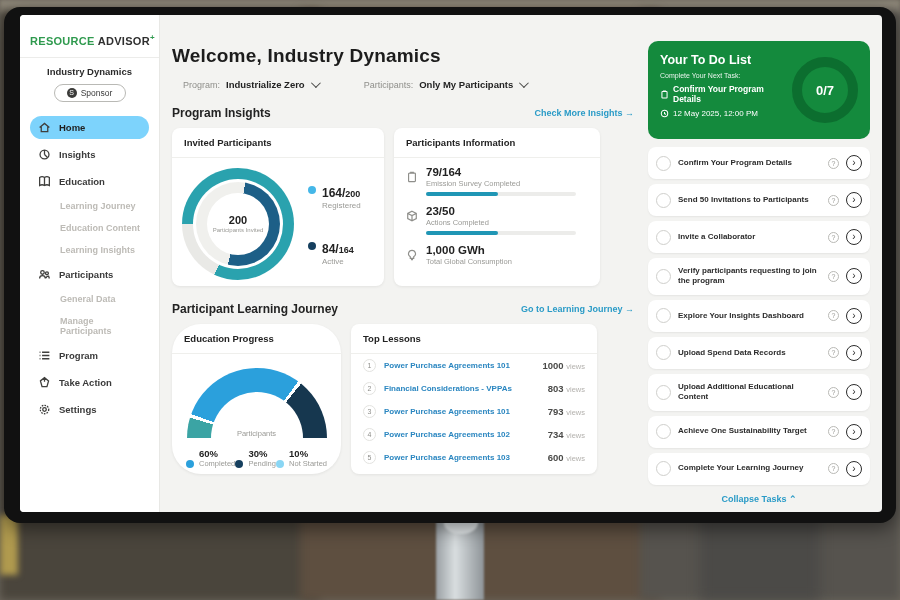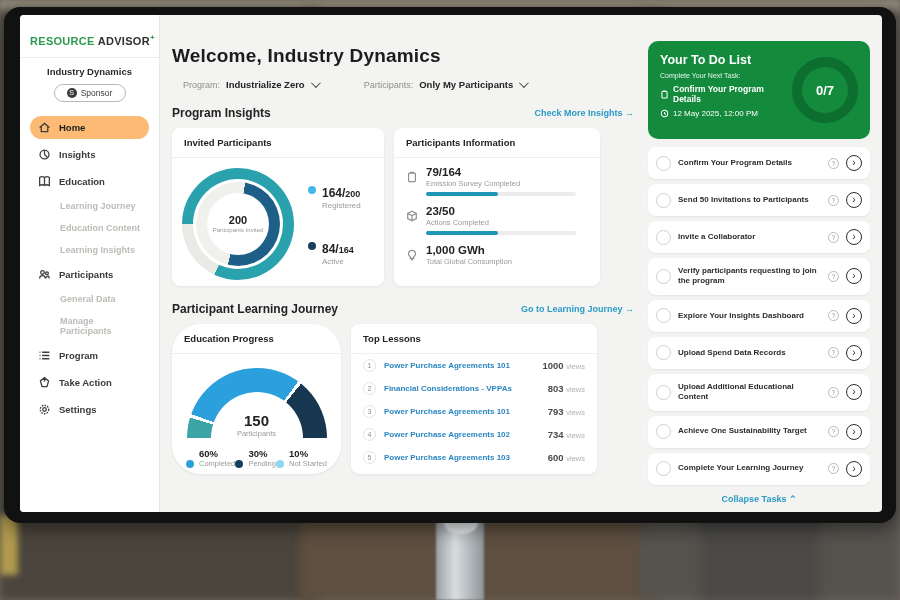"Home" .nav-item.active { background: #fdba74 -> #7dd3fc }
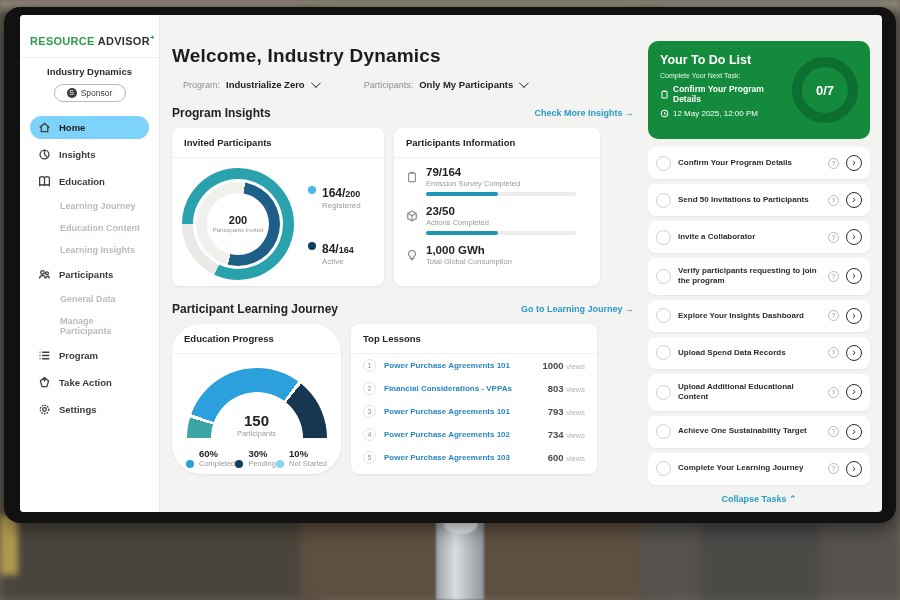"150" div.v { html: <div>150</div> -> none }
